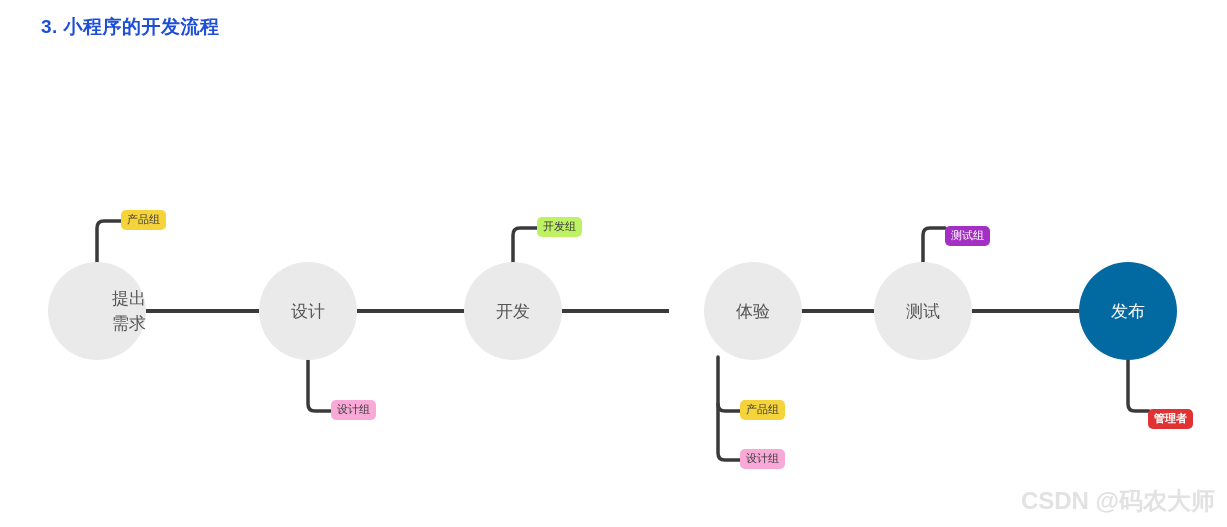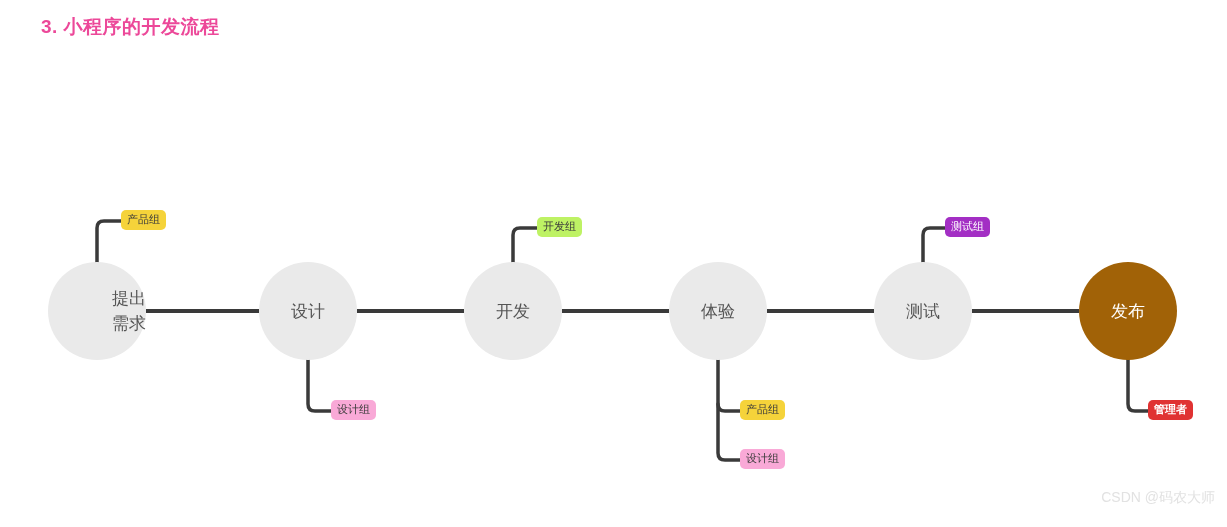"3. 小程序的开发流程" .page-title { color: #ec4899 -> #1d4ed8 }
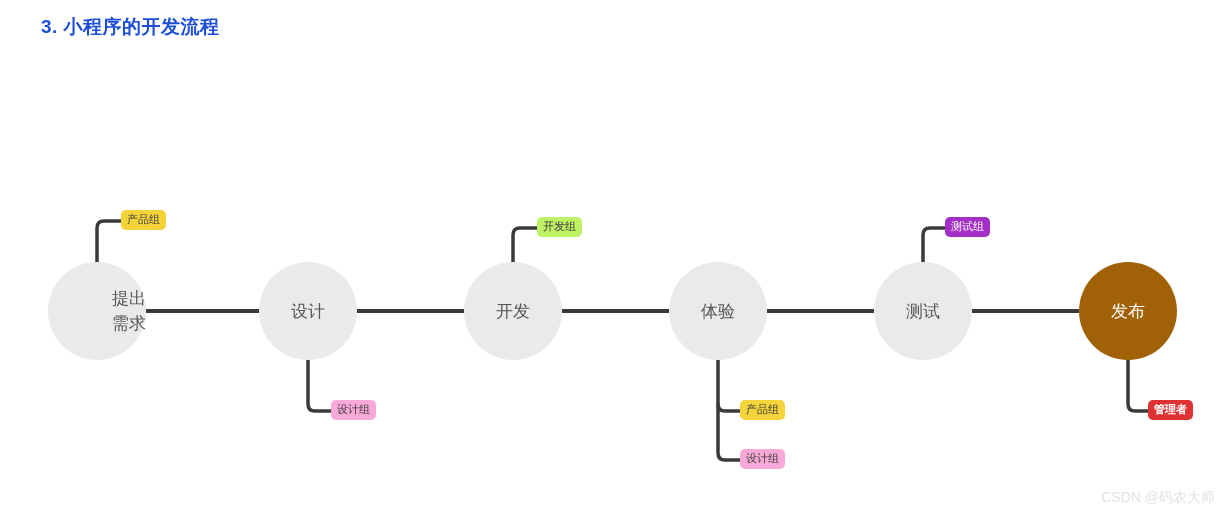"测试组" .tag.white-text { margin-top: none -> 9px }
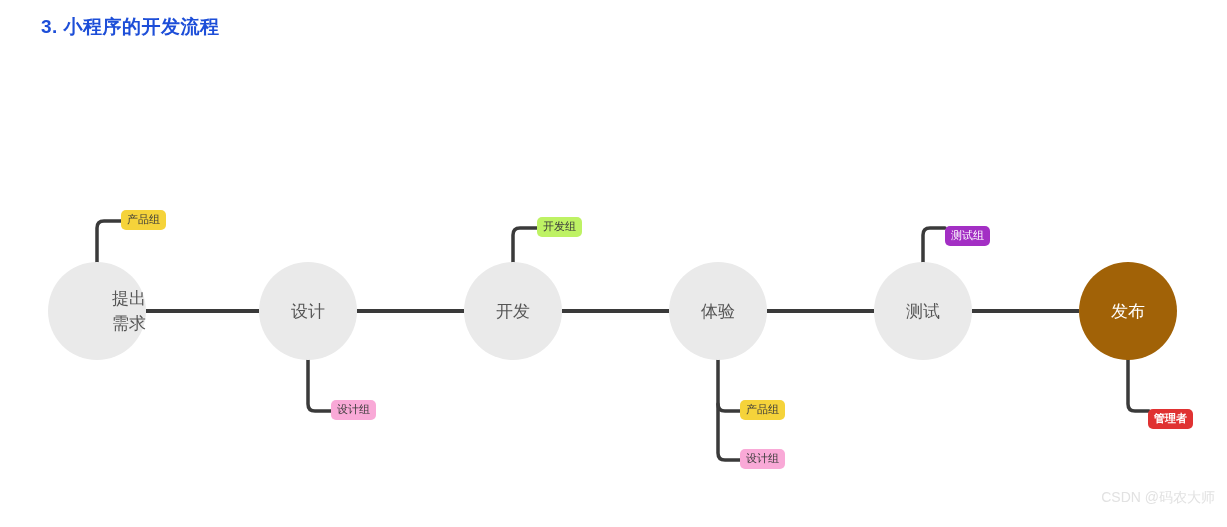"体验" div.node { left: 669px -> 704px }
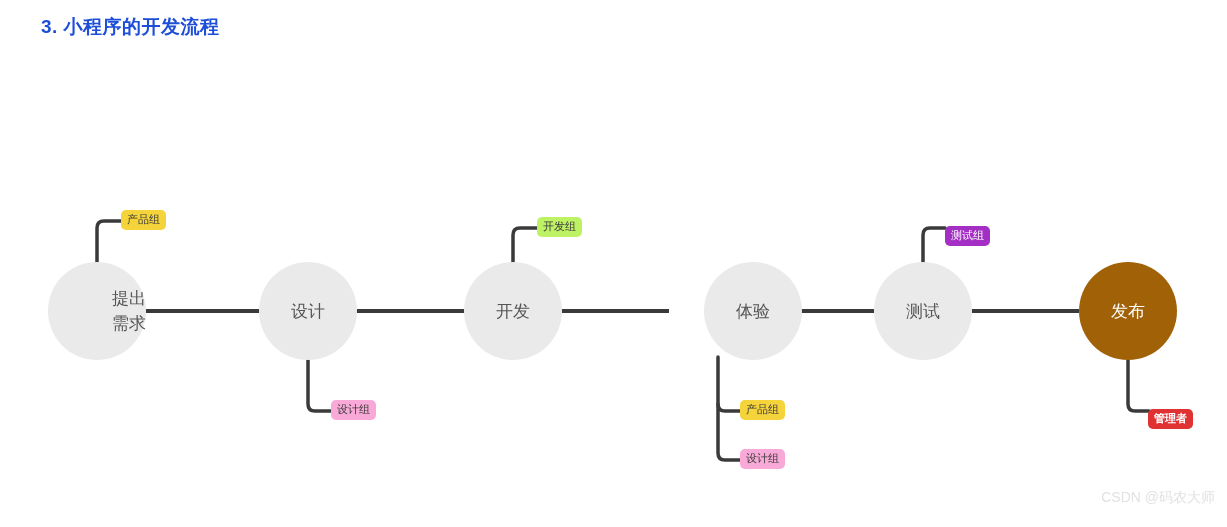"发布" .node.green { background: #a16207 -> #0369a1 }
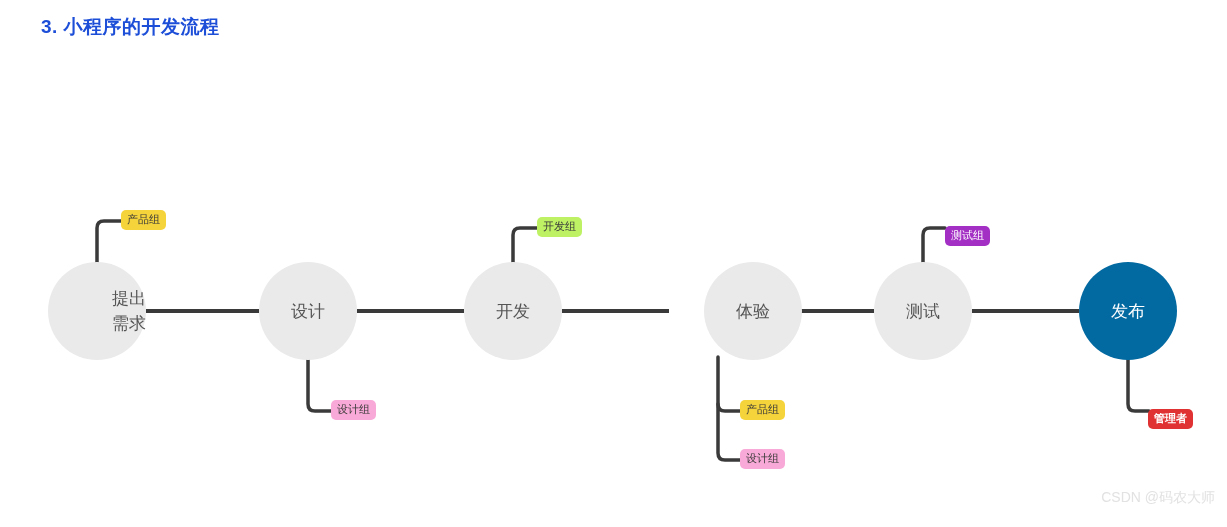"CSDN @码农大师" .watermark { bottom: 20px -> 10px; font-size: 14px -> 24px; font-weight: none -> bold }
